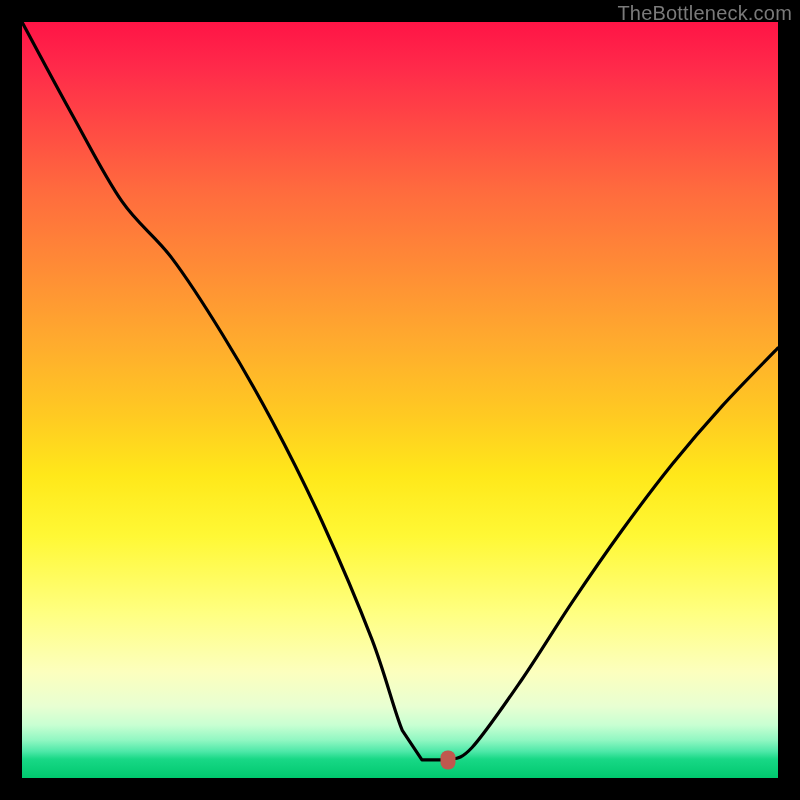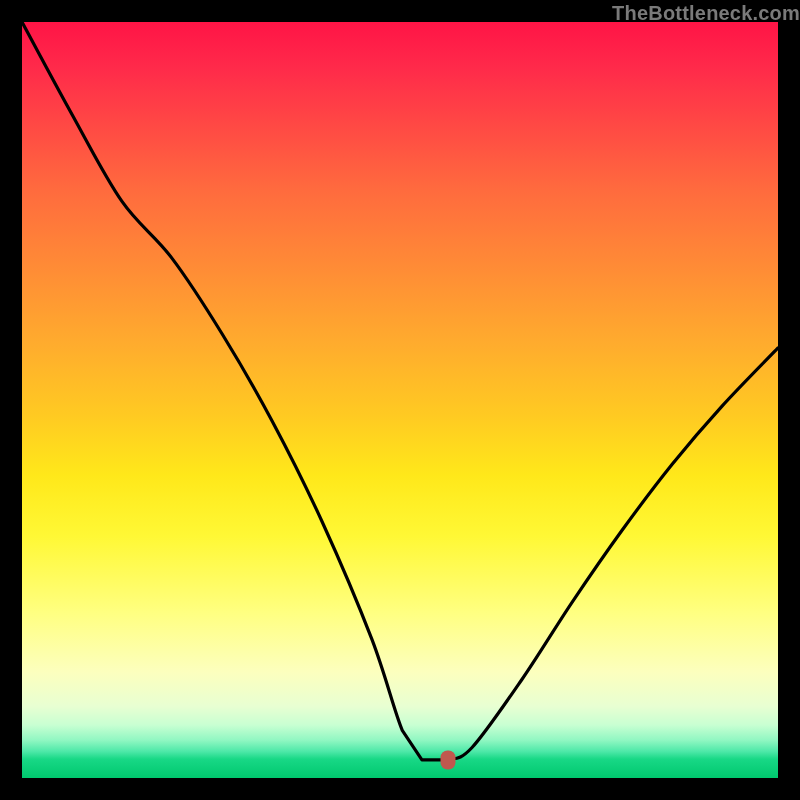"TheBottleneck.com" .watermark { font-weight: 700 -> 400; right: 0 -> 8px }
